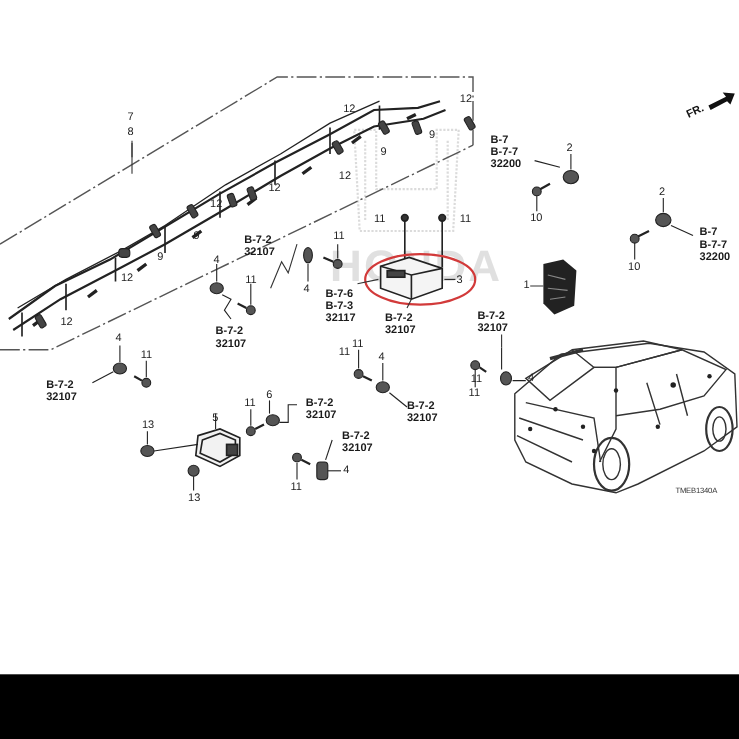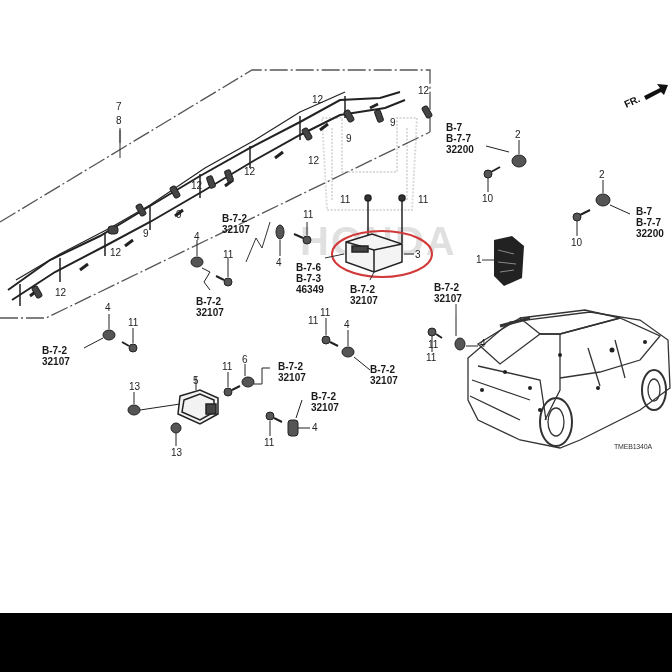"46349" div { text: 46349 -> 32117 }
